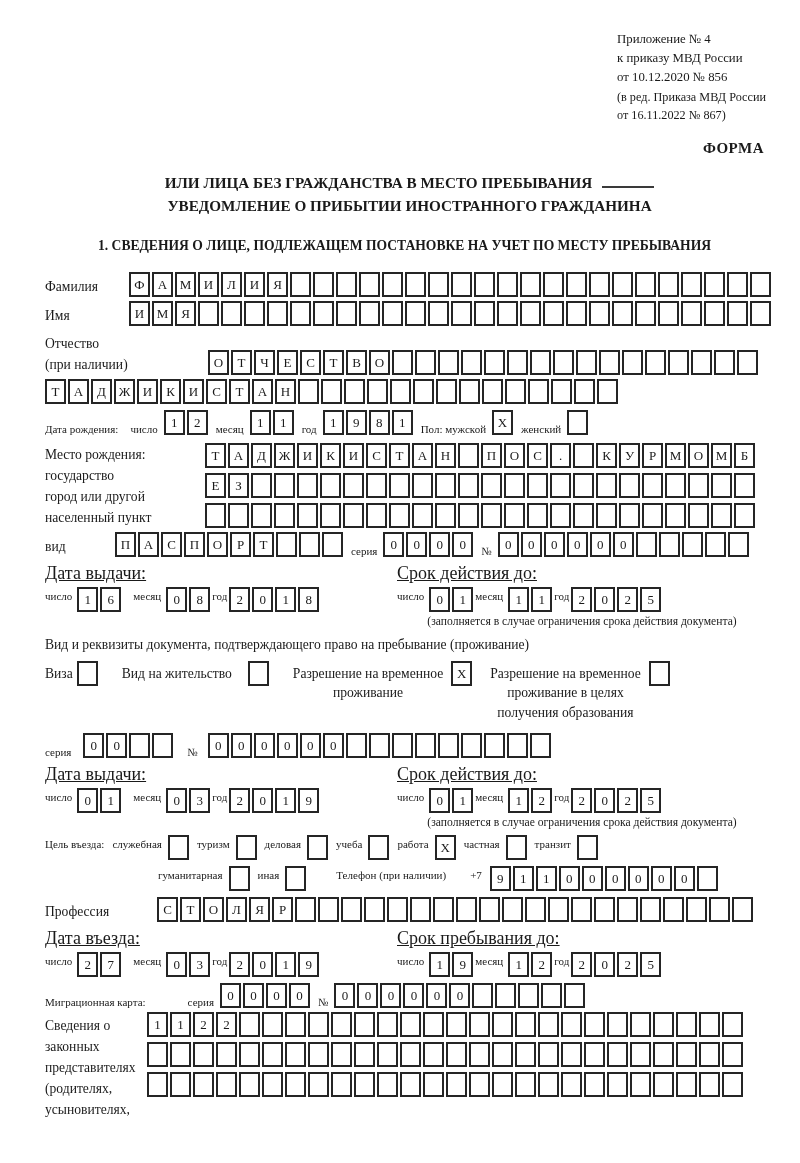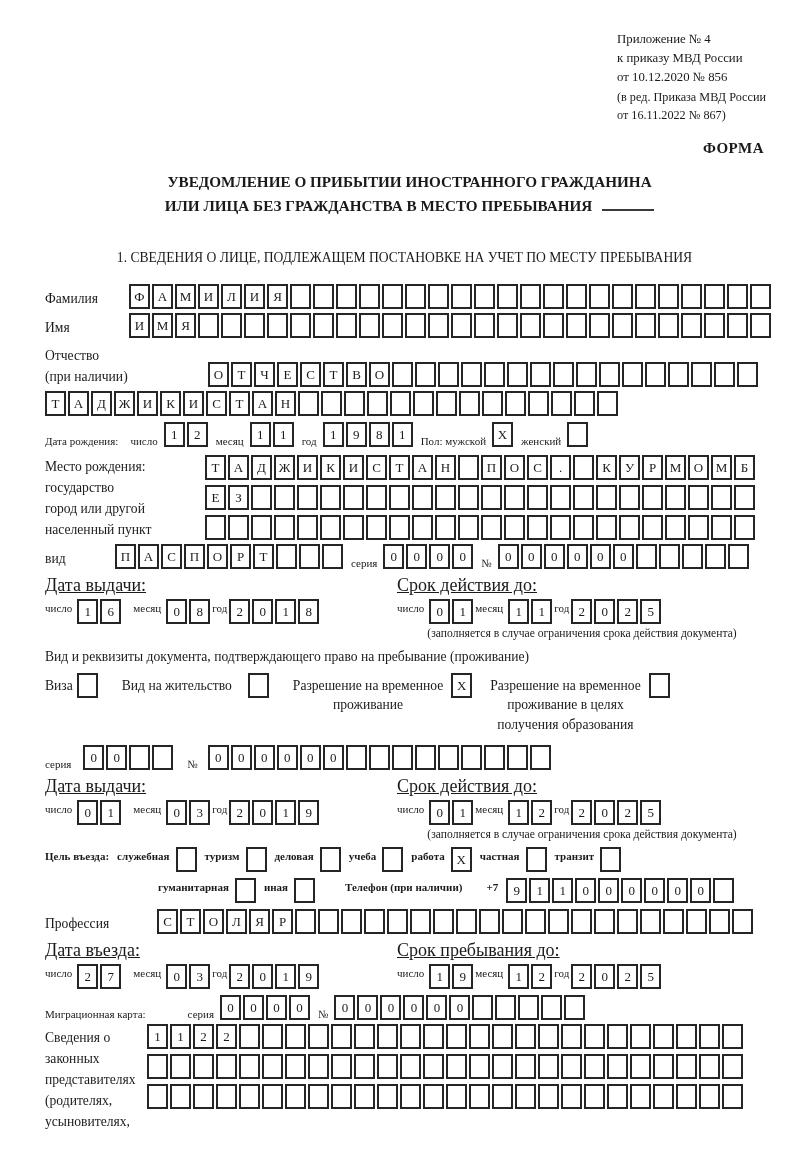"УВЕДОМЛЕНИЕ О ПРИБЫТИИ ИНОСТРАННОГО" div { order: before "ИЛИ ЛИЦА БЕЗ ГРАЖДАНСТВА В" -> after "ИЛИ ЛИЦА БЕЗ ГРАЖДАНСТВА В" }
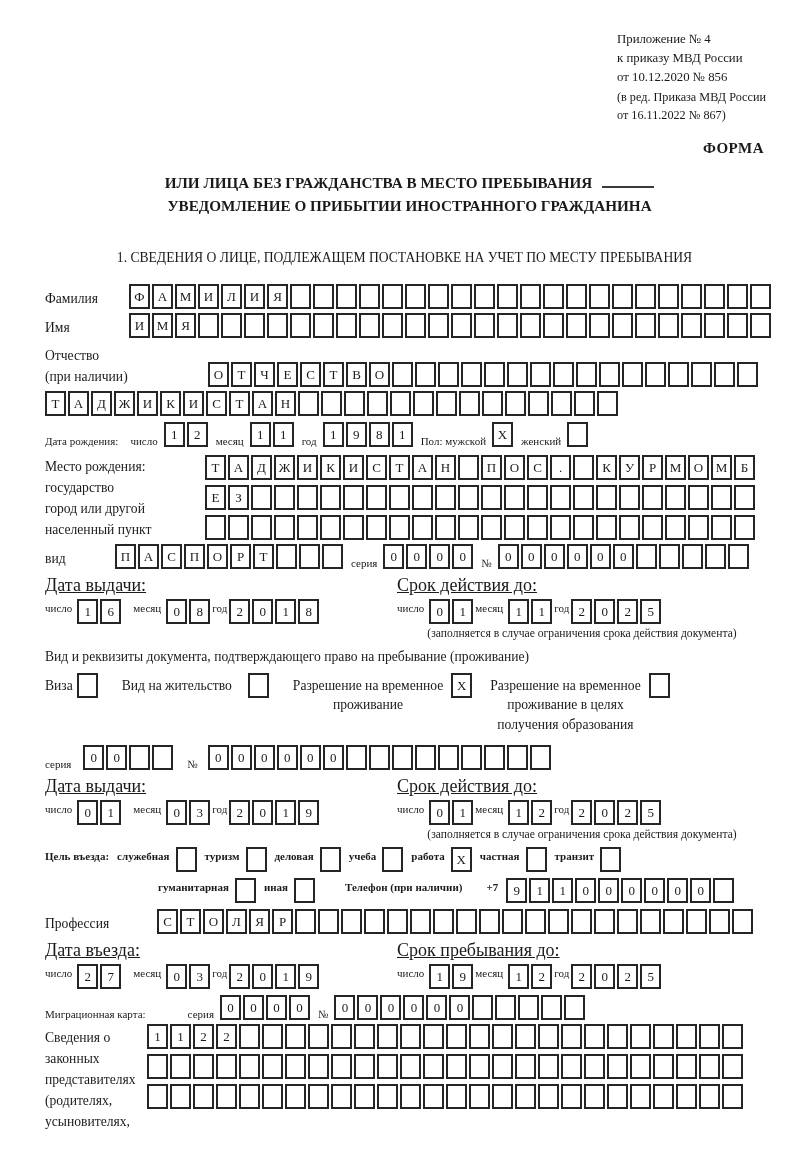"1. СВЕДЕНИЯ О ЛИЦЕ, ПОДЛЕЖАЩЕМ" .sec-heading { font-weight: normal -> bold; margin-top: 32px -> 20px }
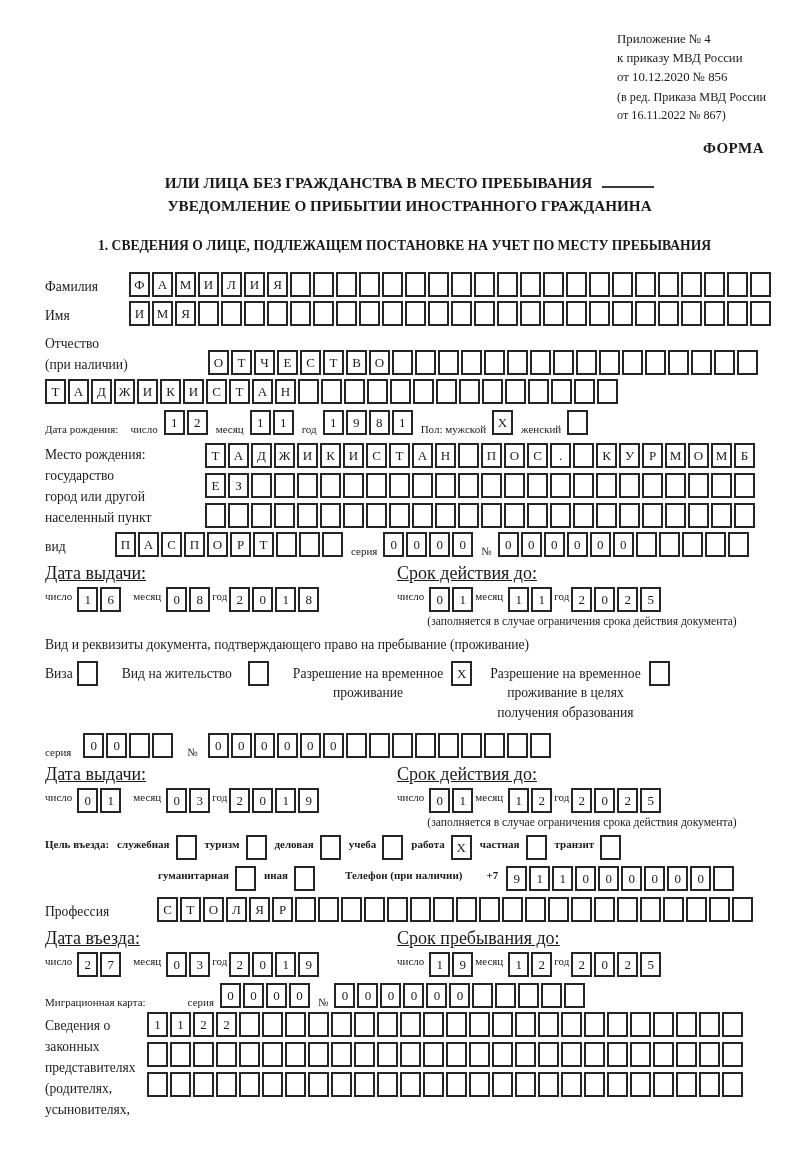"Цель въезда:" .purpose-row .inline-lbl { font-weight: bold -> none }
